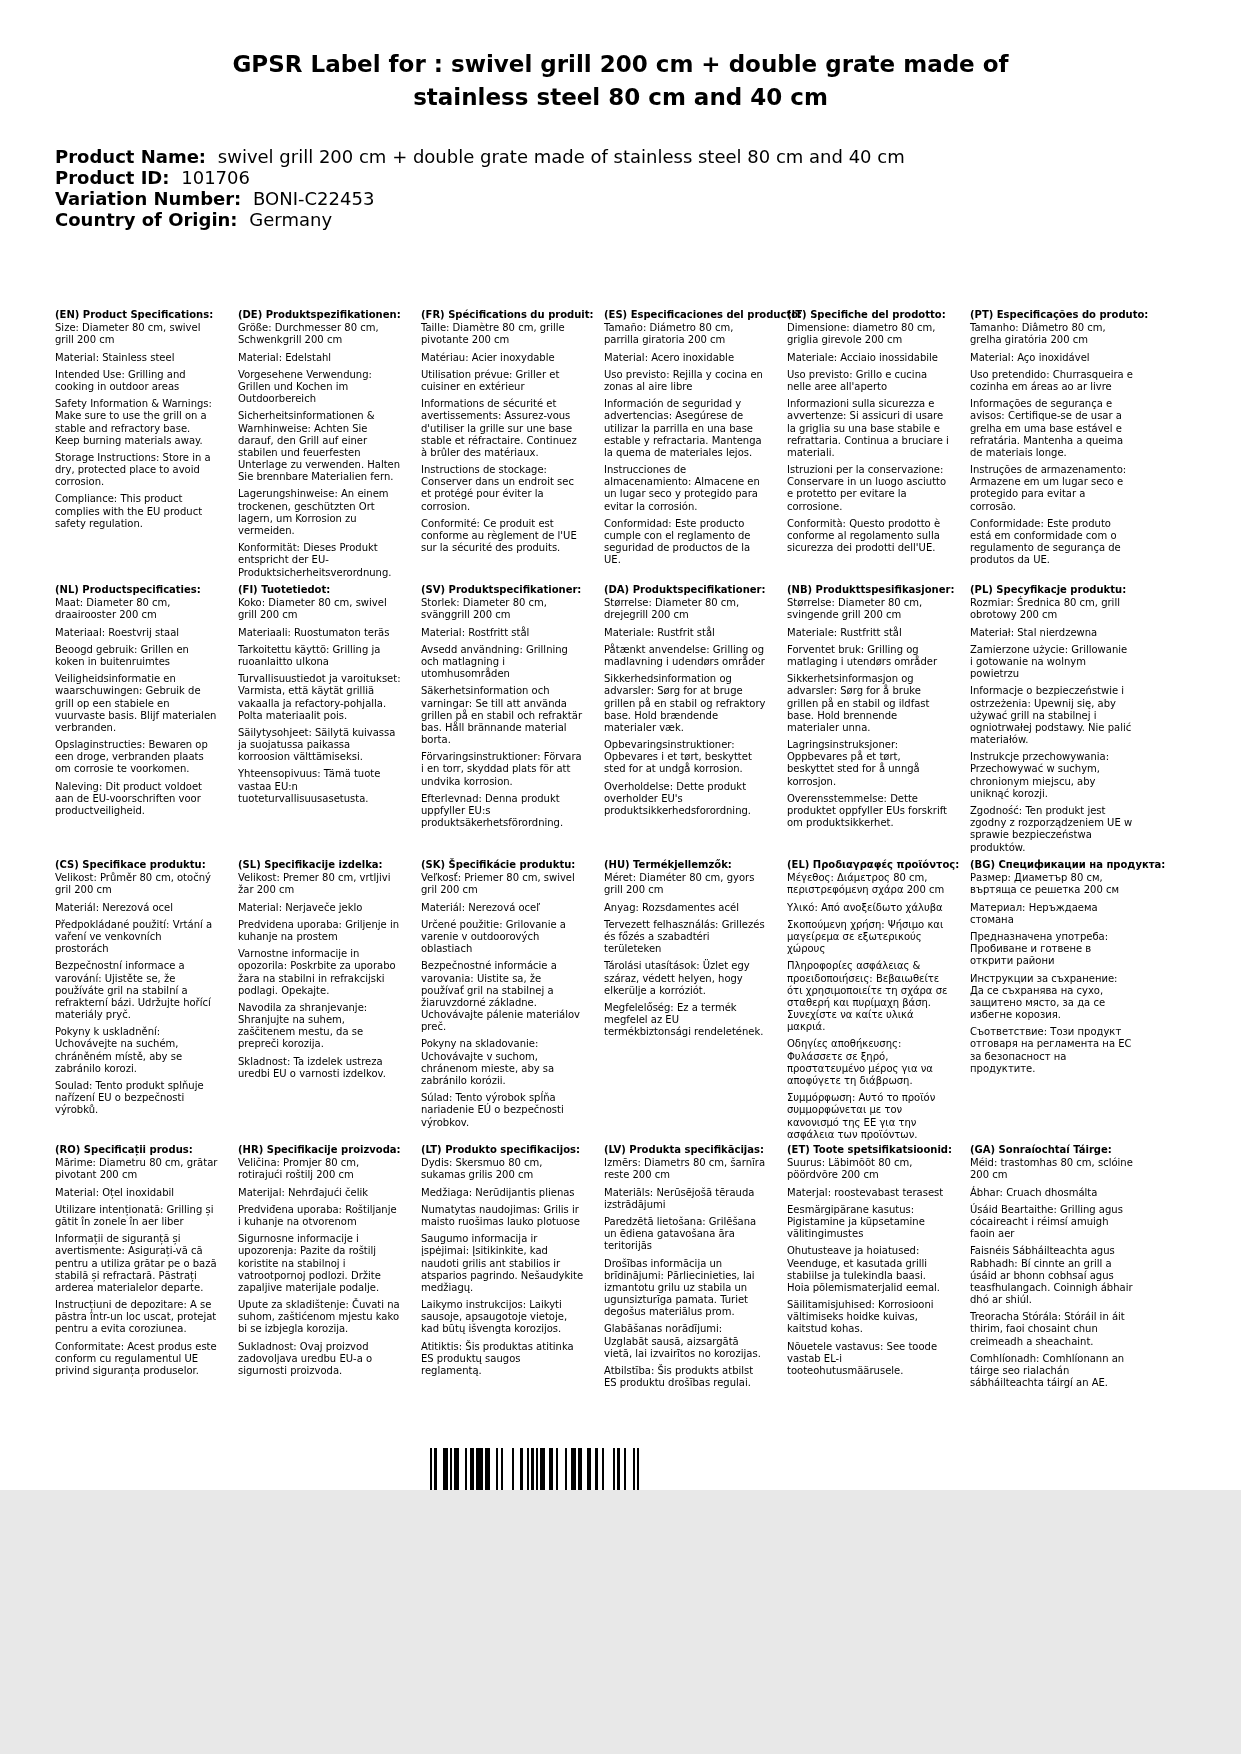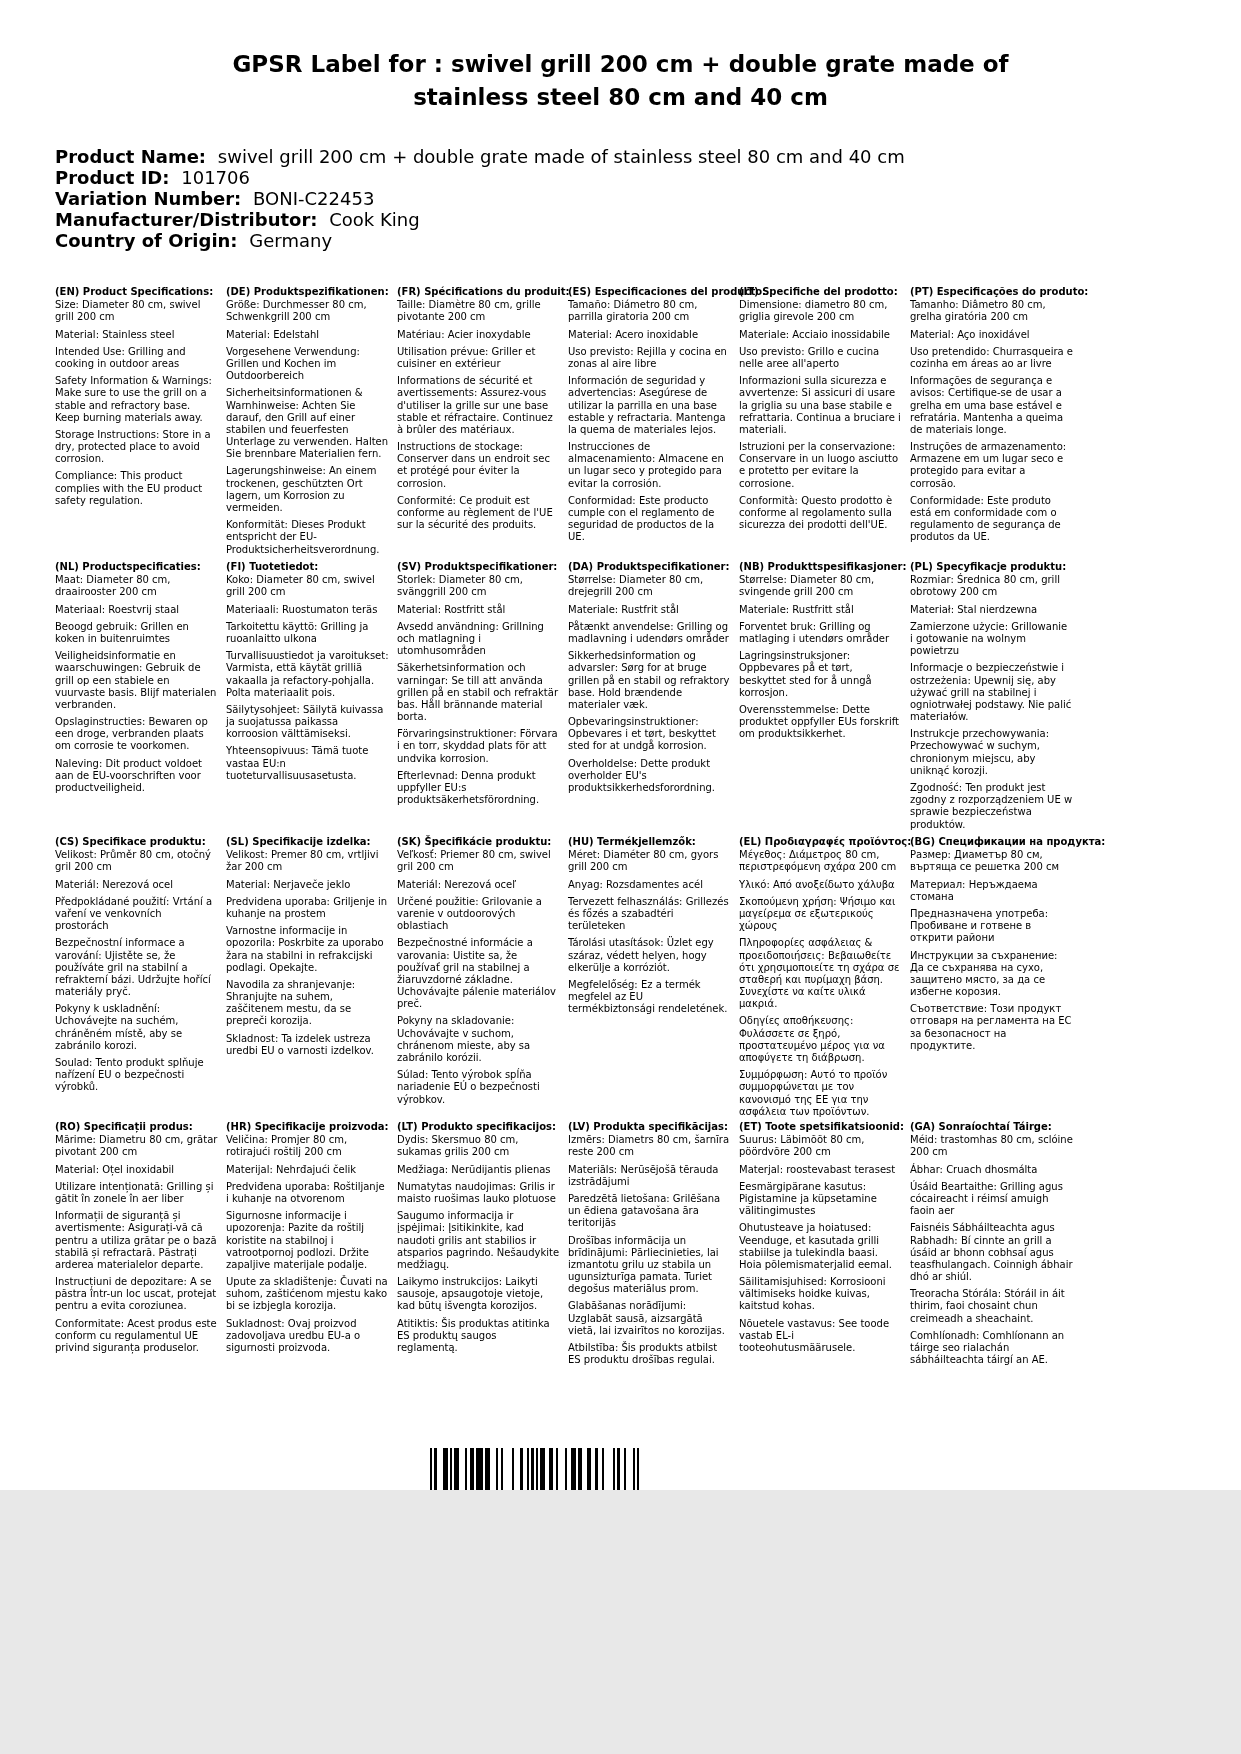"Manufacturer/Distributor: Cook King" div.info-row { html: <div> <span>Manufacturer/Distributor:</span> <span>Cook King</span> </div> -> none }
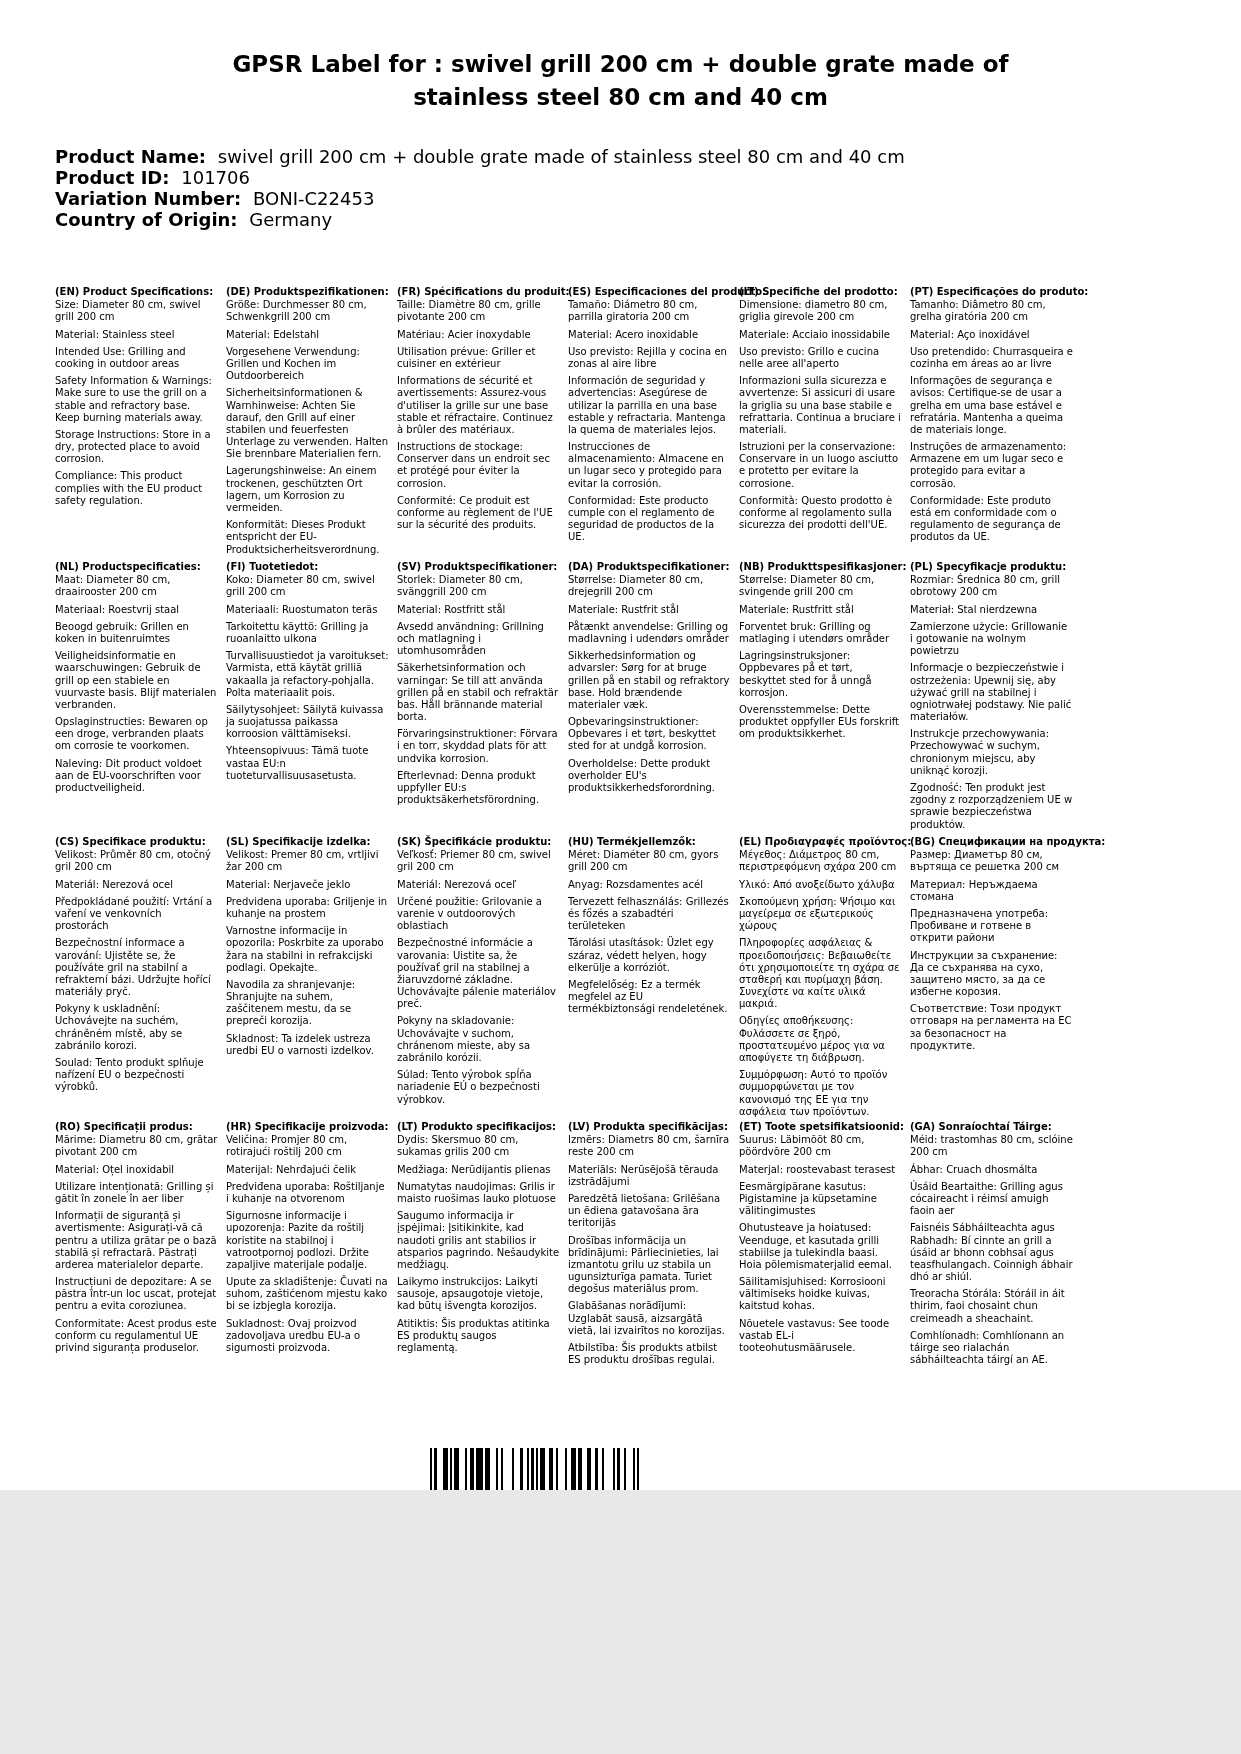"(EN) Product Specifications:" .grid { column-gap: 8px -> 20px; top: 286px -> 309px }
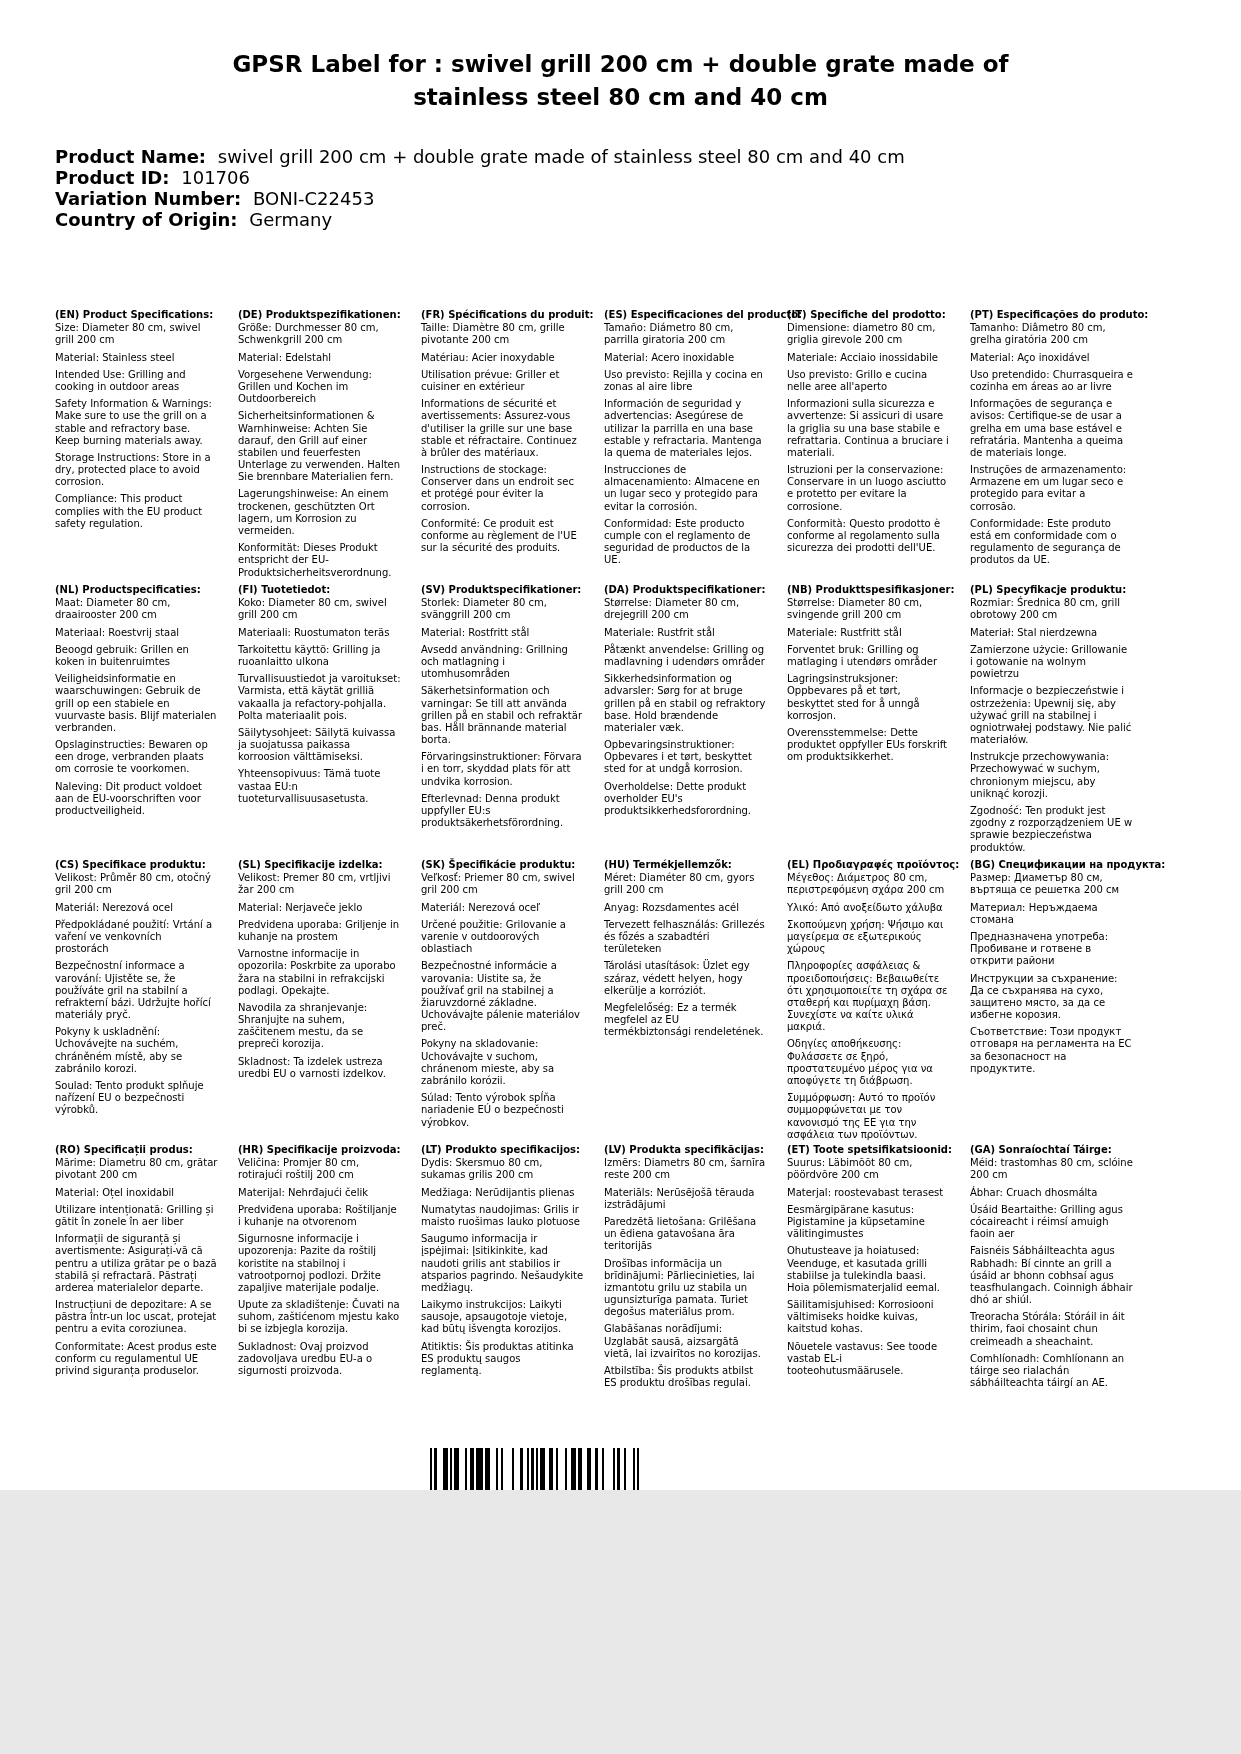"Sikkerhetsinformasjon og advarsler: Sørg" p.lang-p { html: none -> <p>Sikkerhetsinformasjon og advarsler: Sørg for å bruke grillen på en stabil og ildfast base. Hold brennende materialer unna.</p> }
